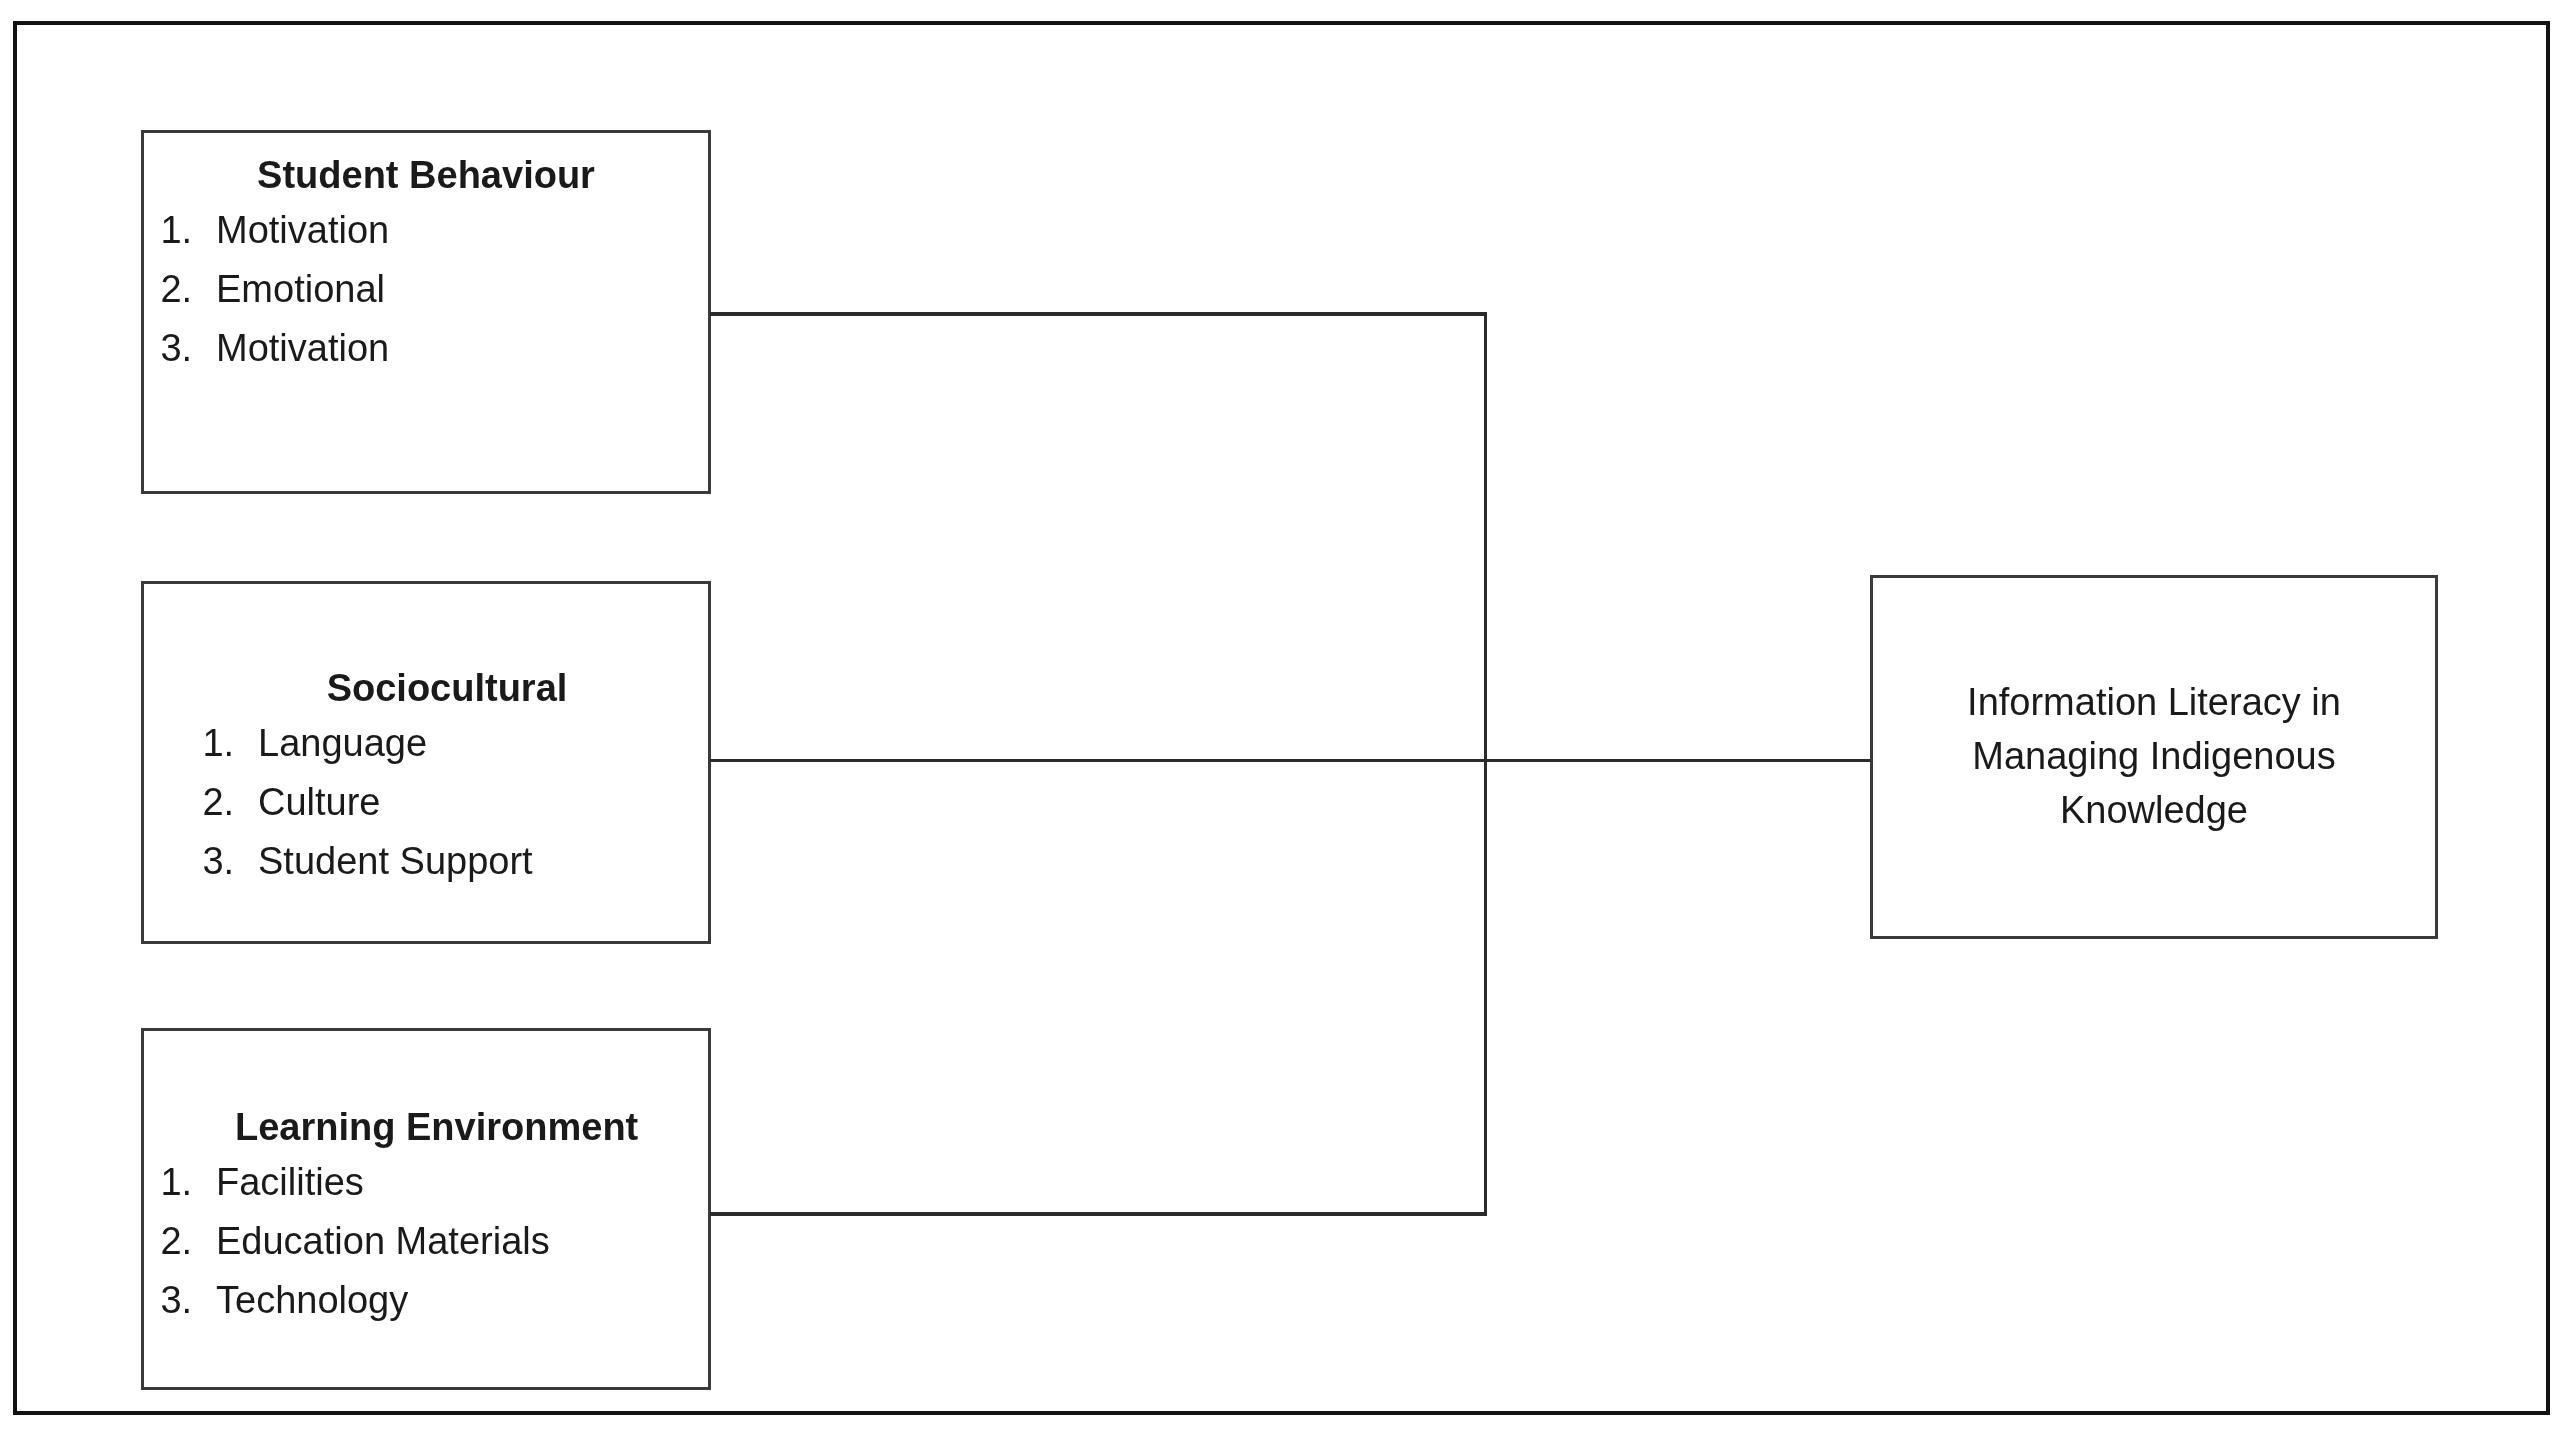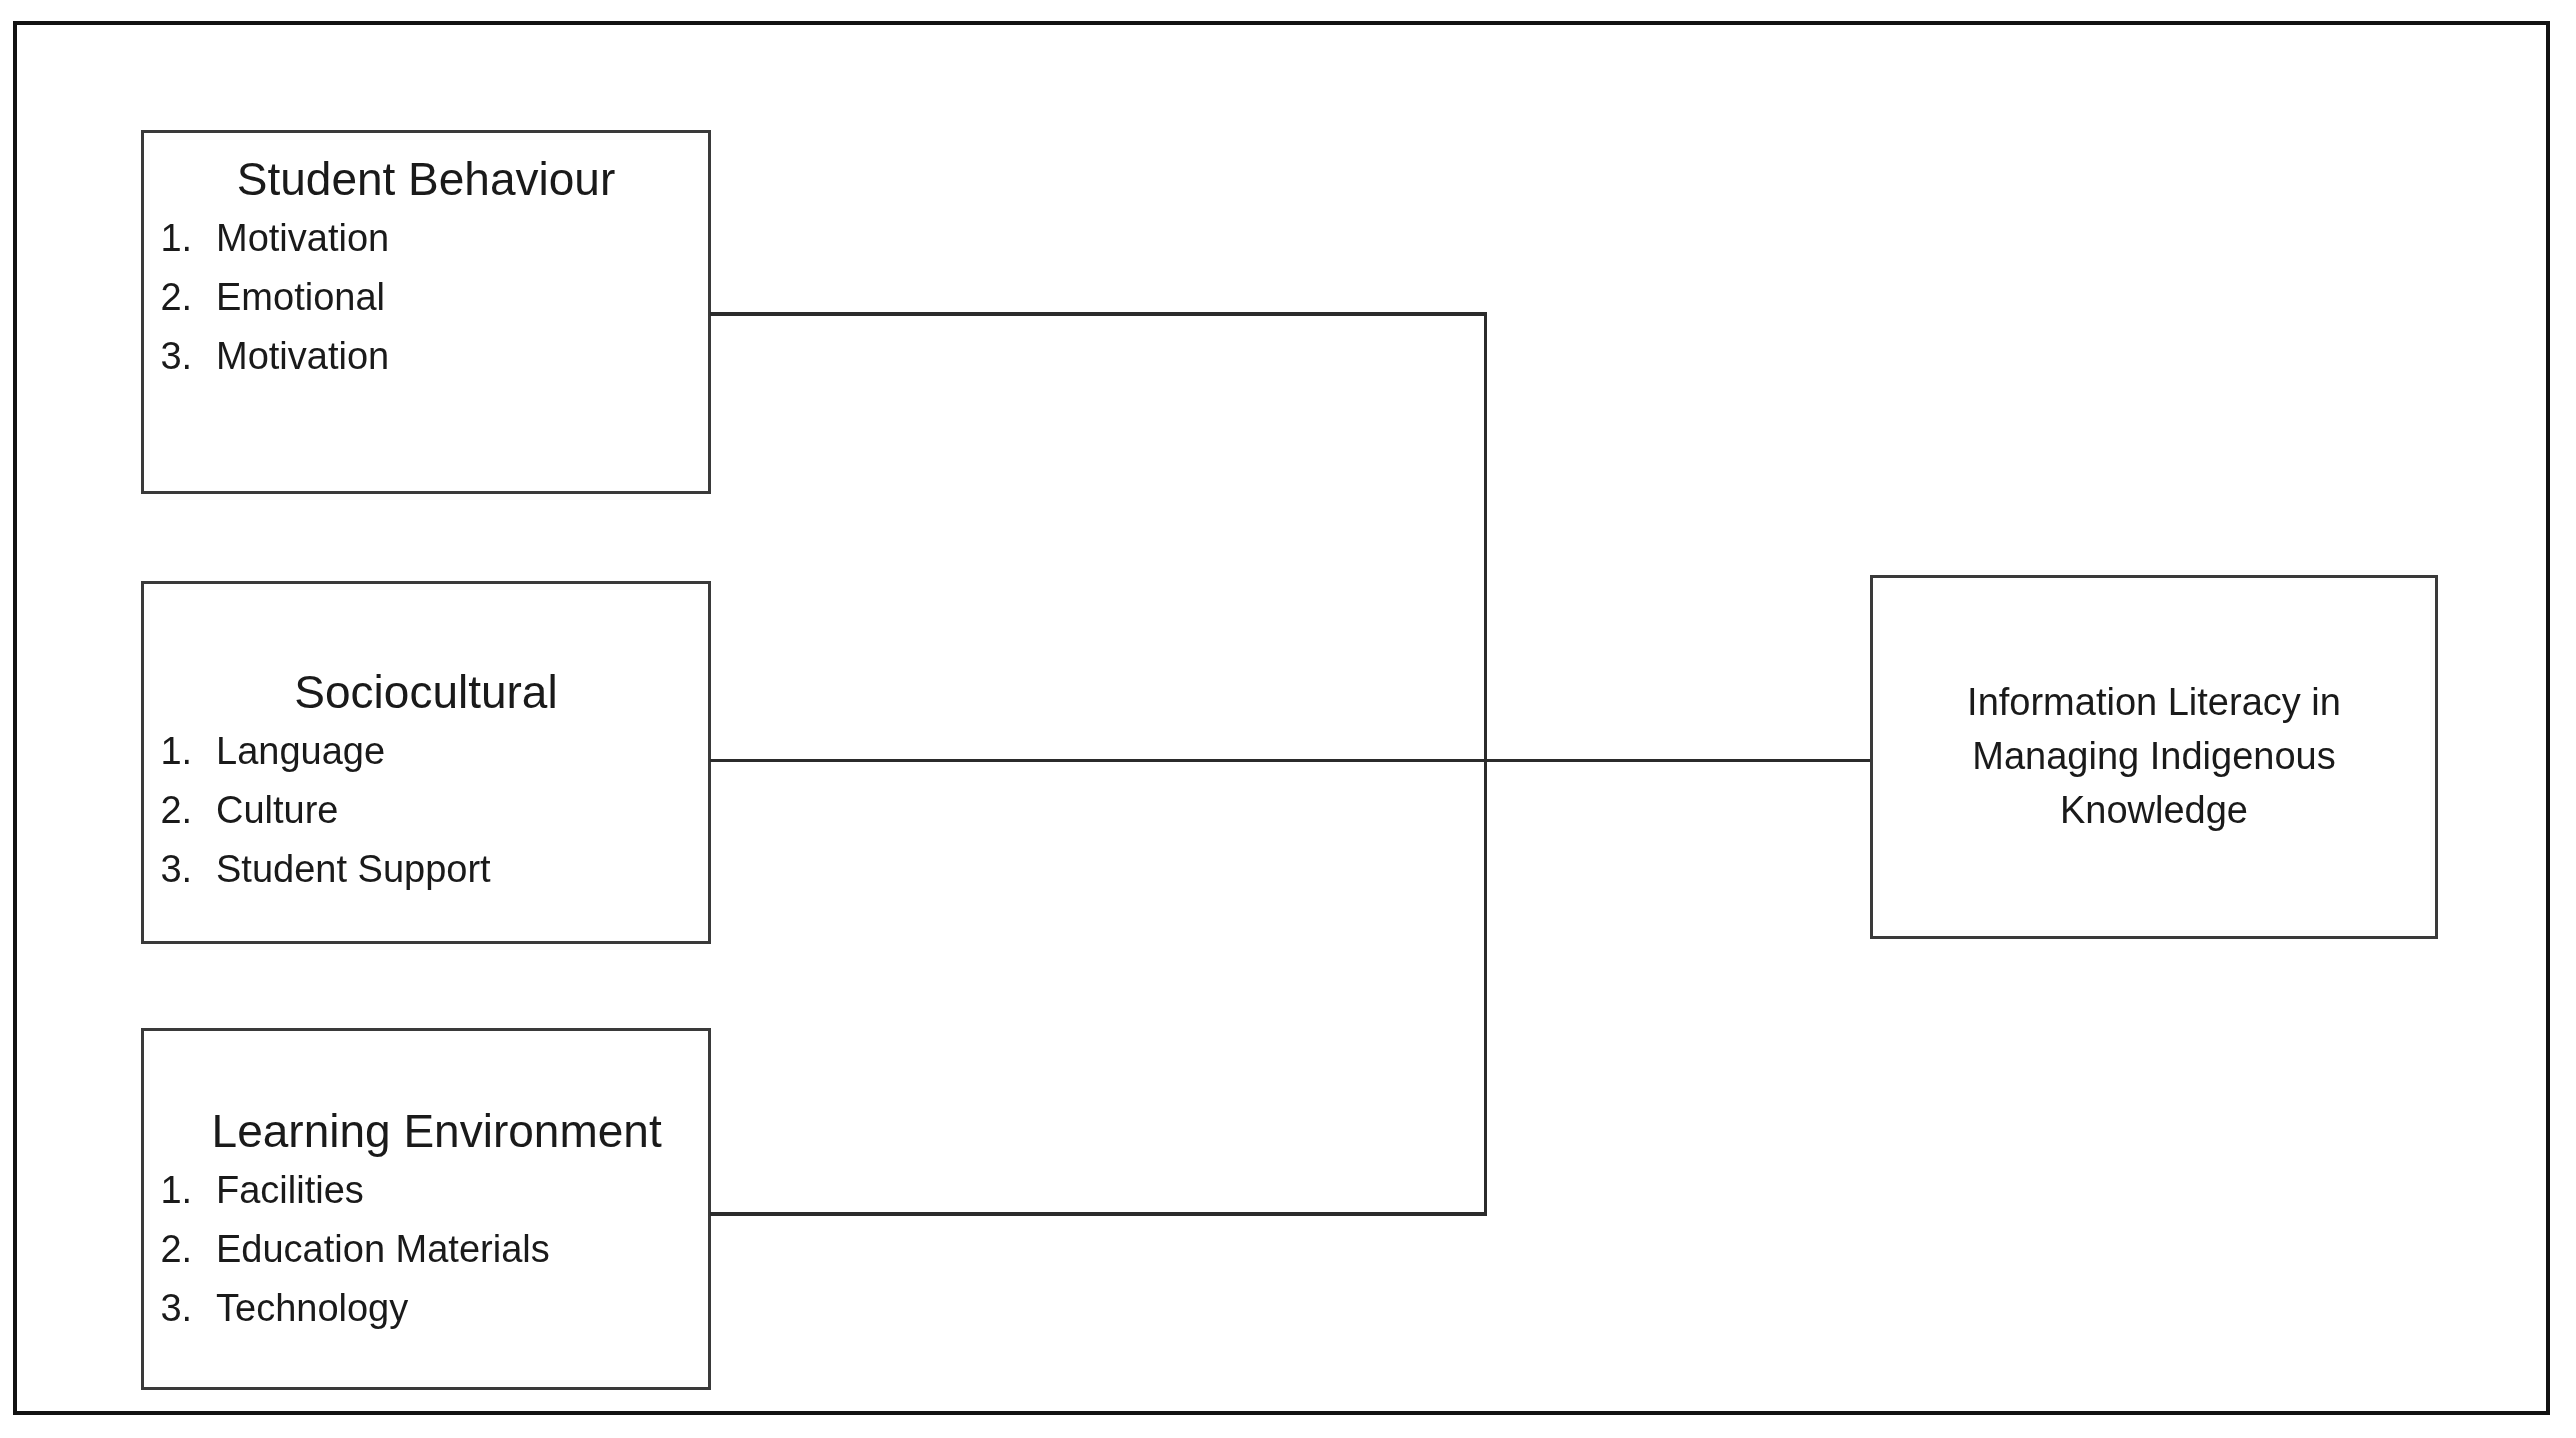"Student Behaviour" .box-title { font-size: 46px -> 38px; font-weight: none -> bold }
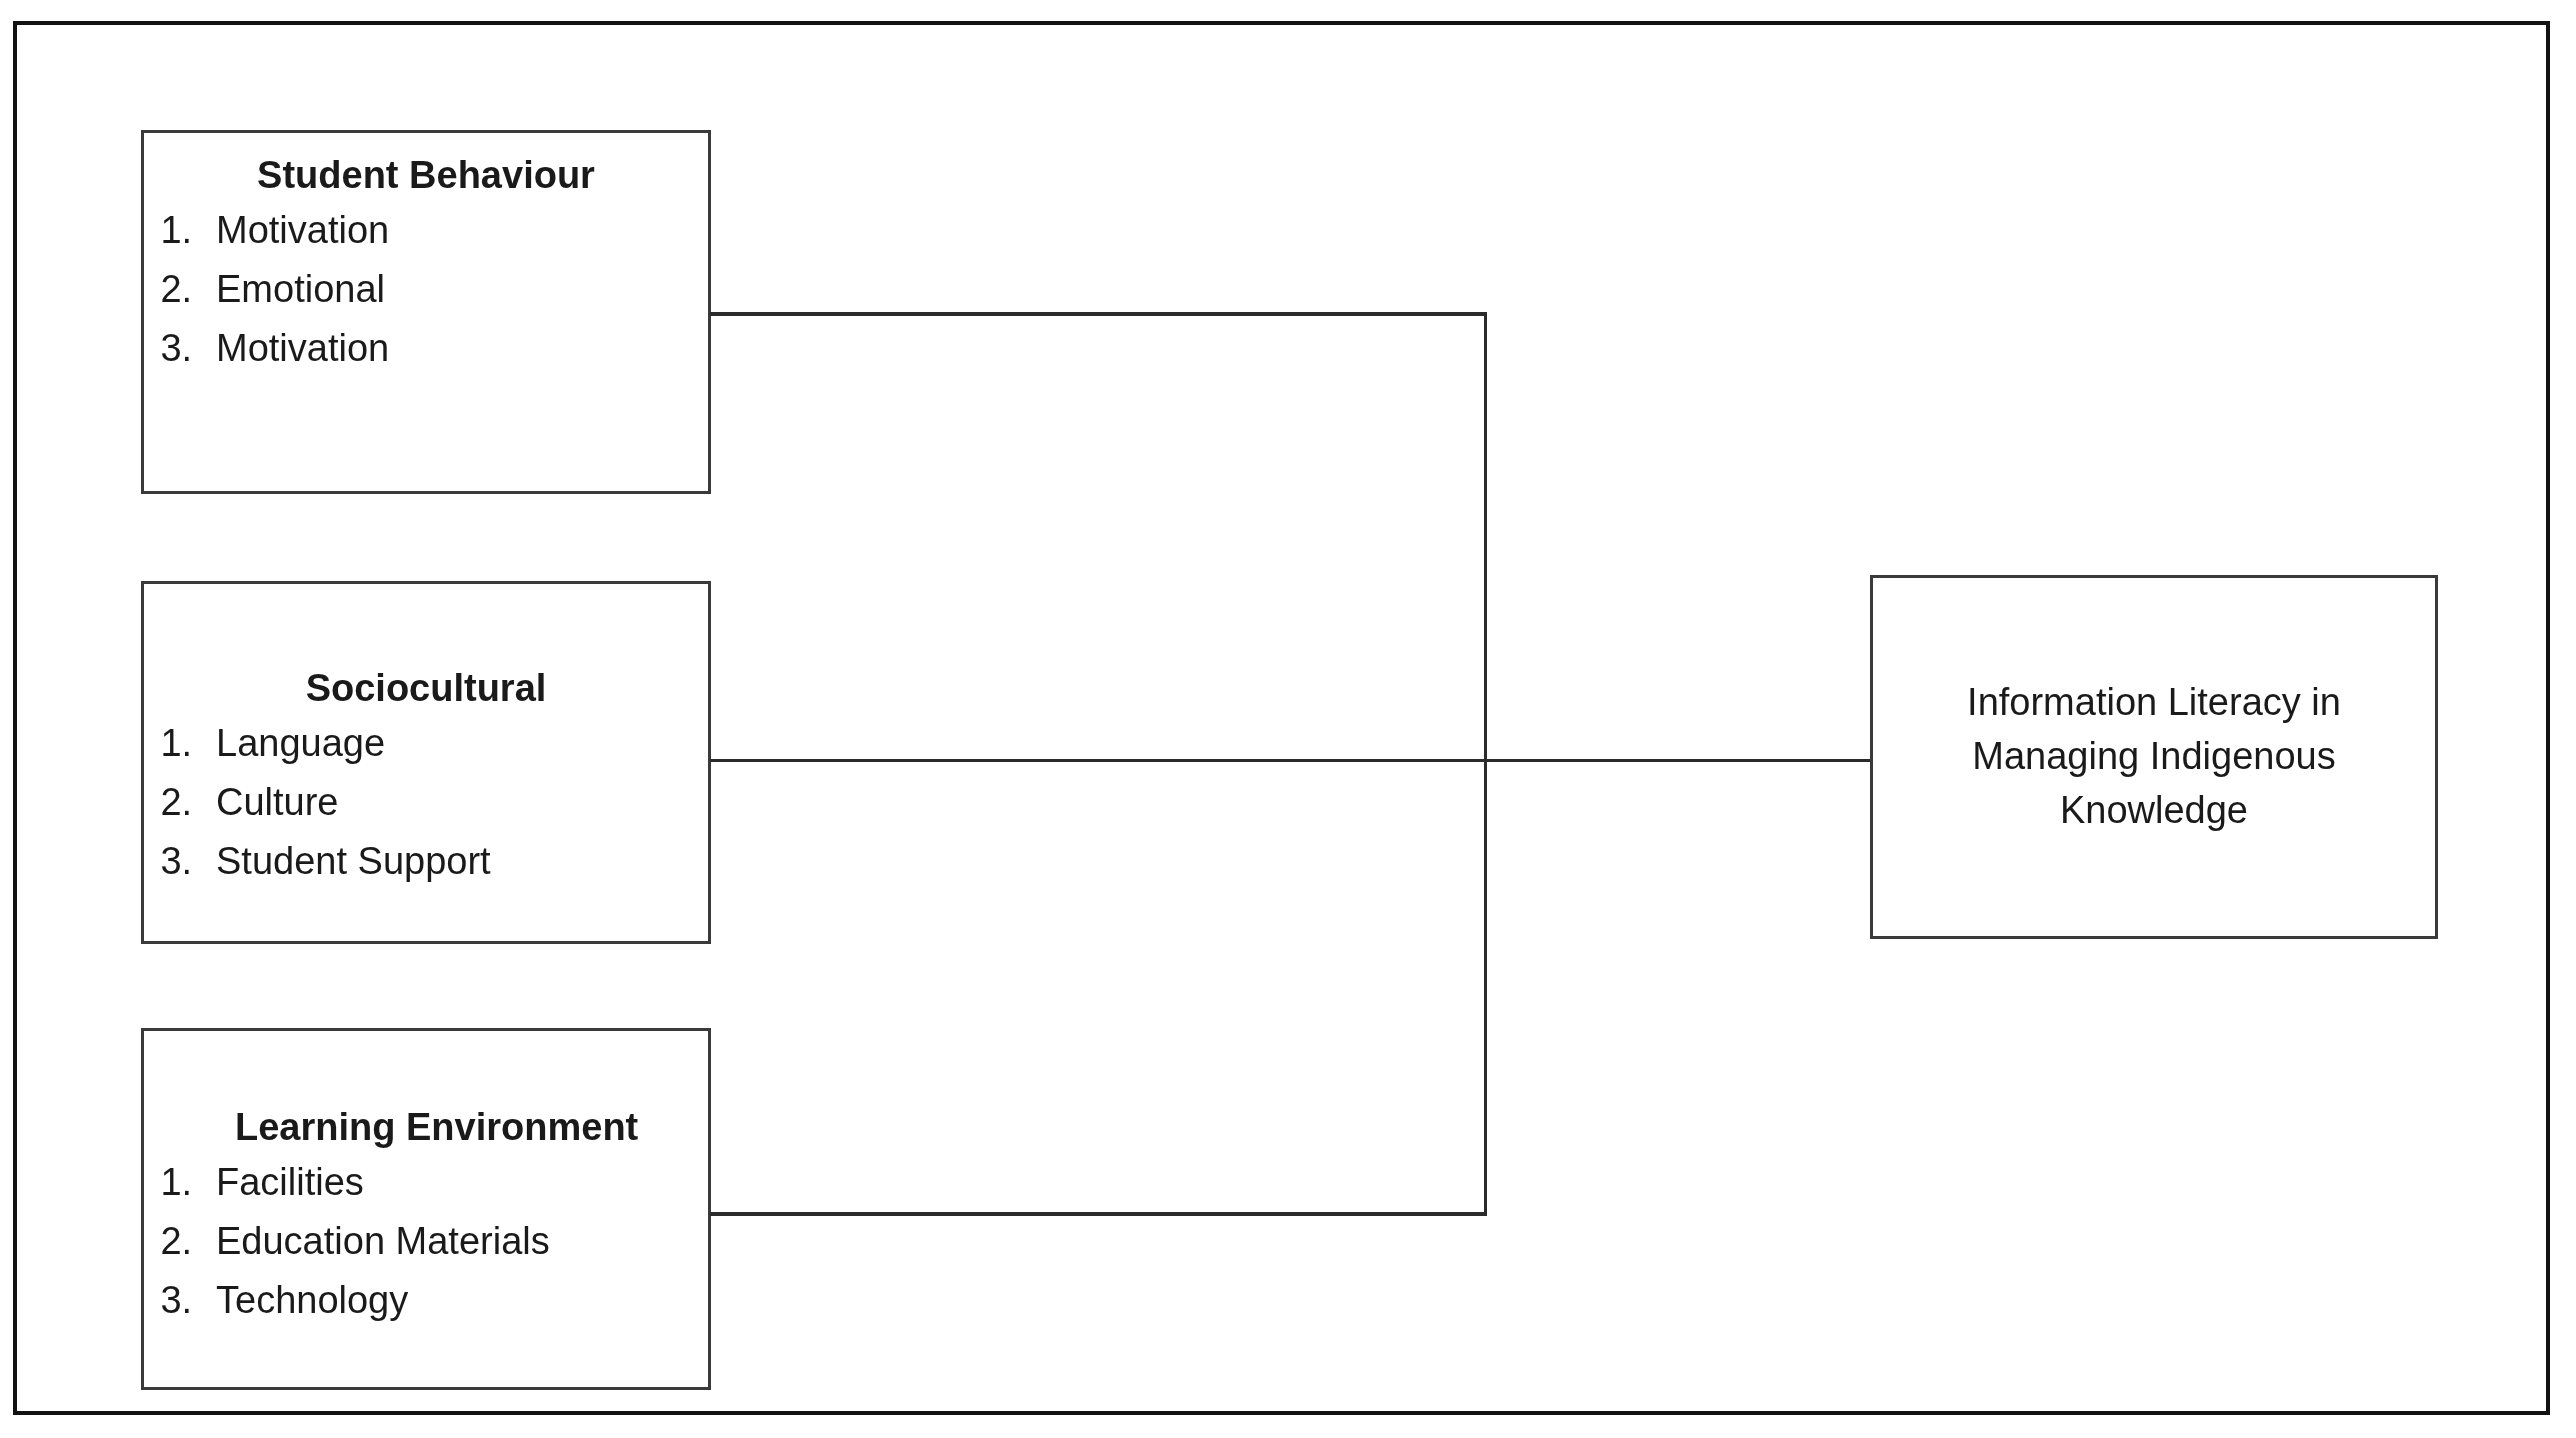"Sociocultural" #box-sociocultural { padding-left: none -> 42px }
